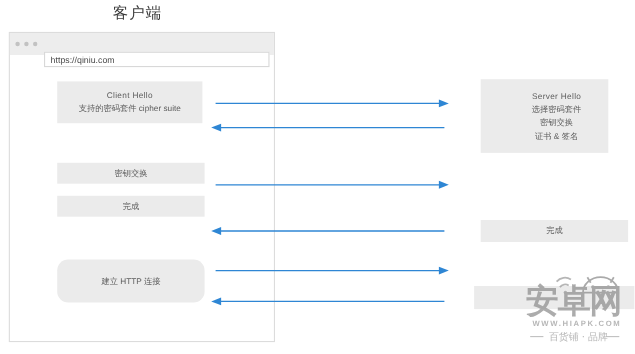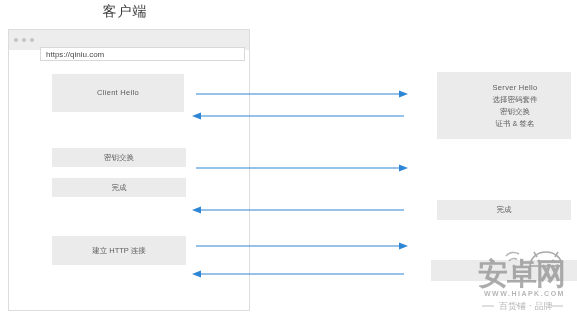"Server Hello" #sbox-hello { width: 134px -> 116px }
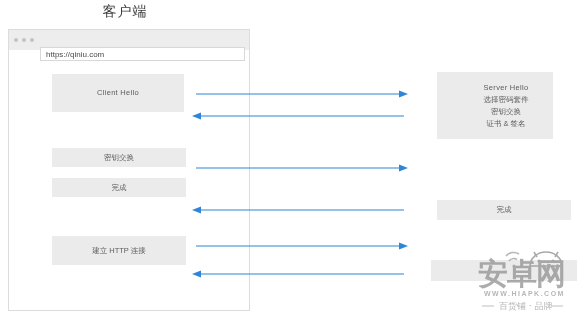"支持的密码套件 cipher suite" div.msg-line { html: none -> <div>支持的密码套件 cipher suite</div> }
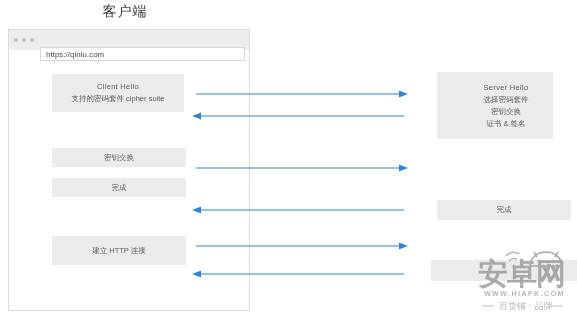"建立 HTTP 连接" #cbox-http { border-radius: none -> 10px; height: 29px -> 39px }
